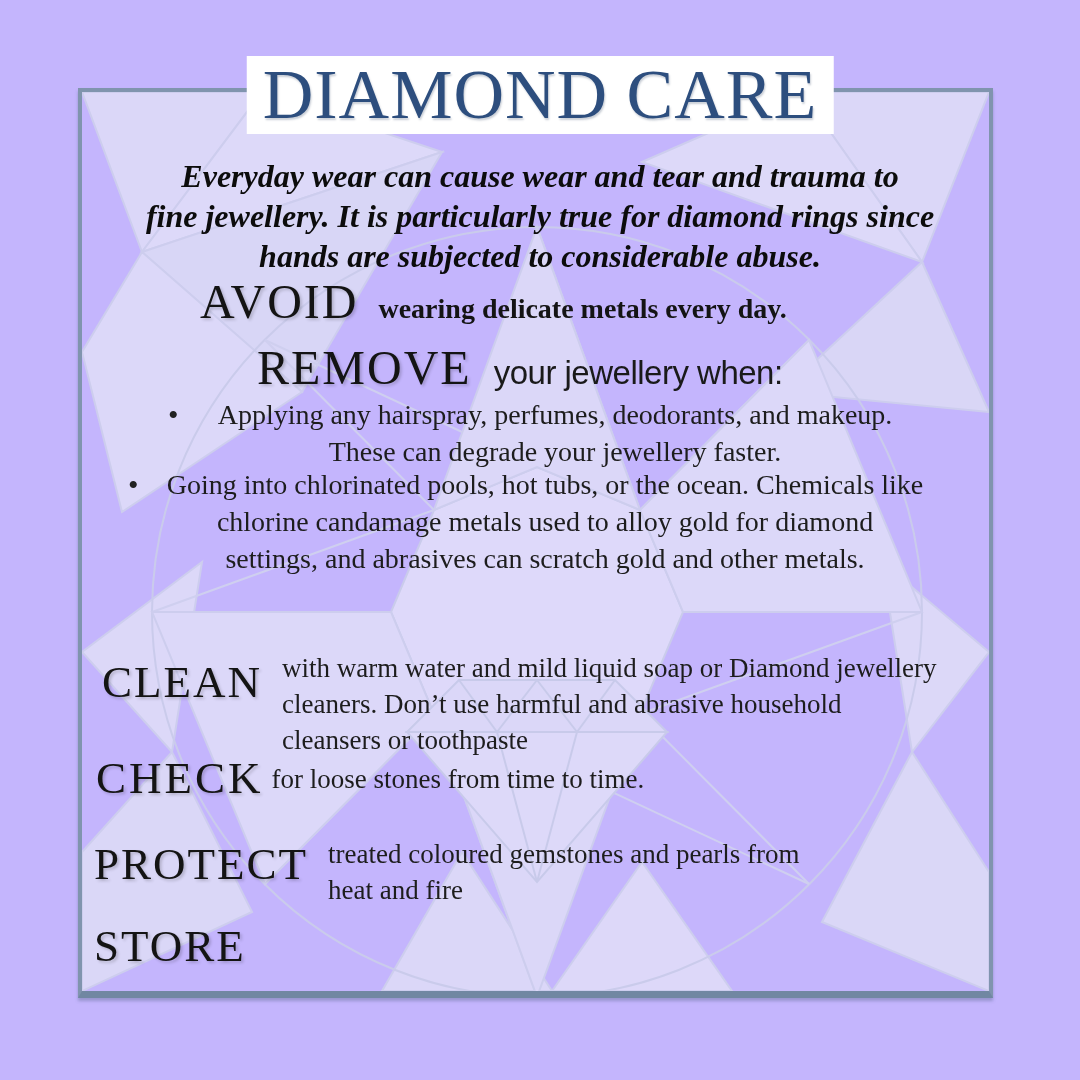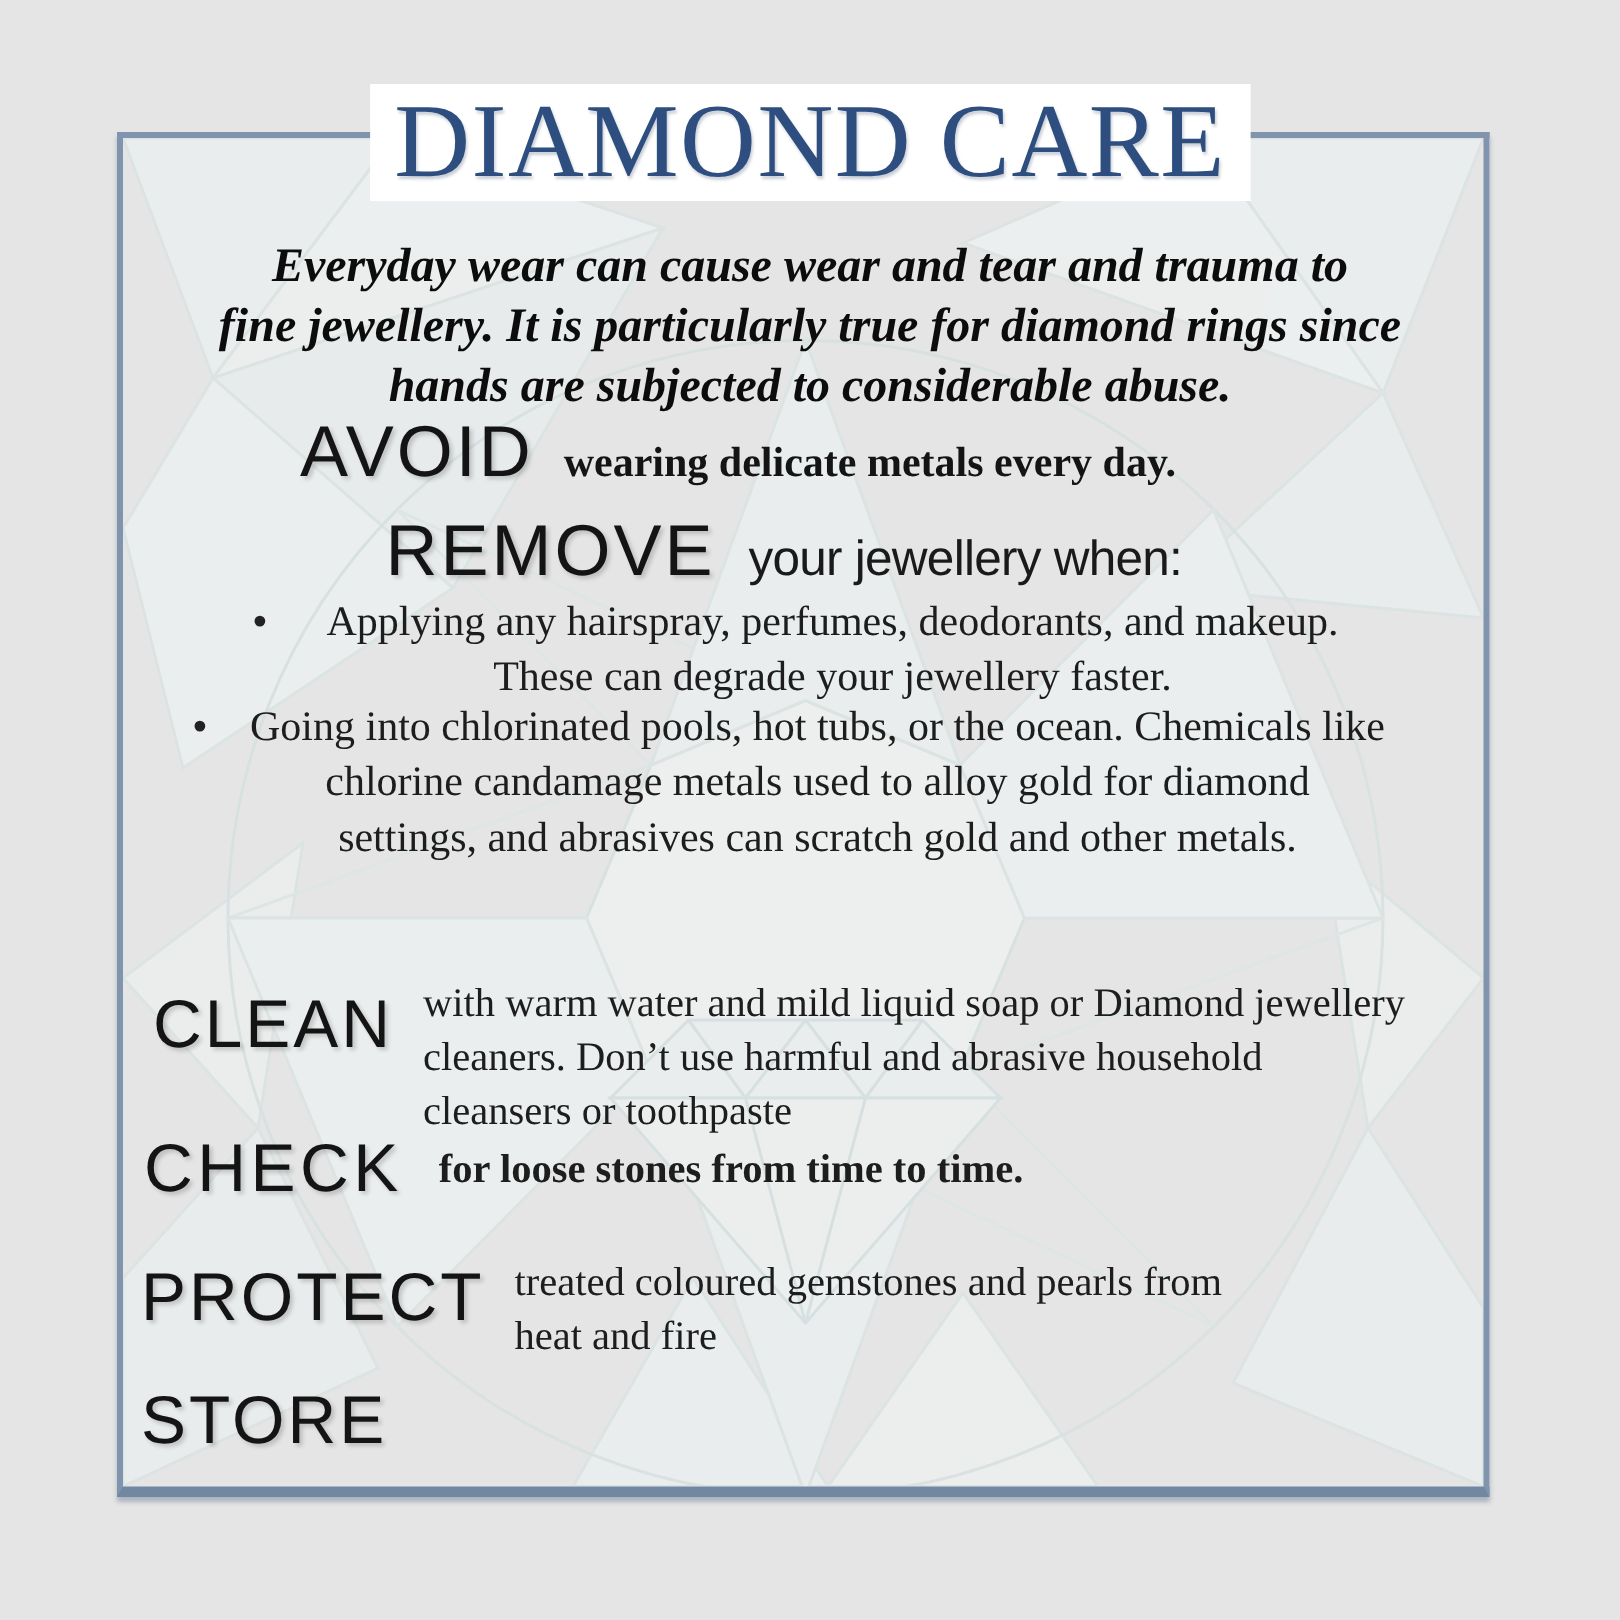"DIAMOND CARE" .canvas { background: #e5e5e5 -> #c4b5fd }
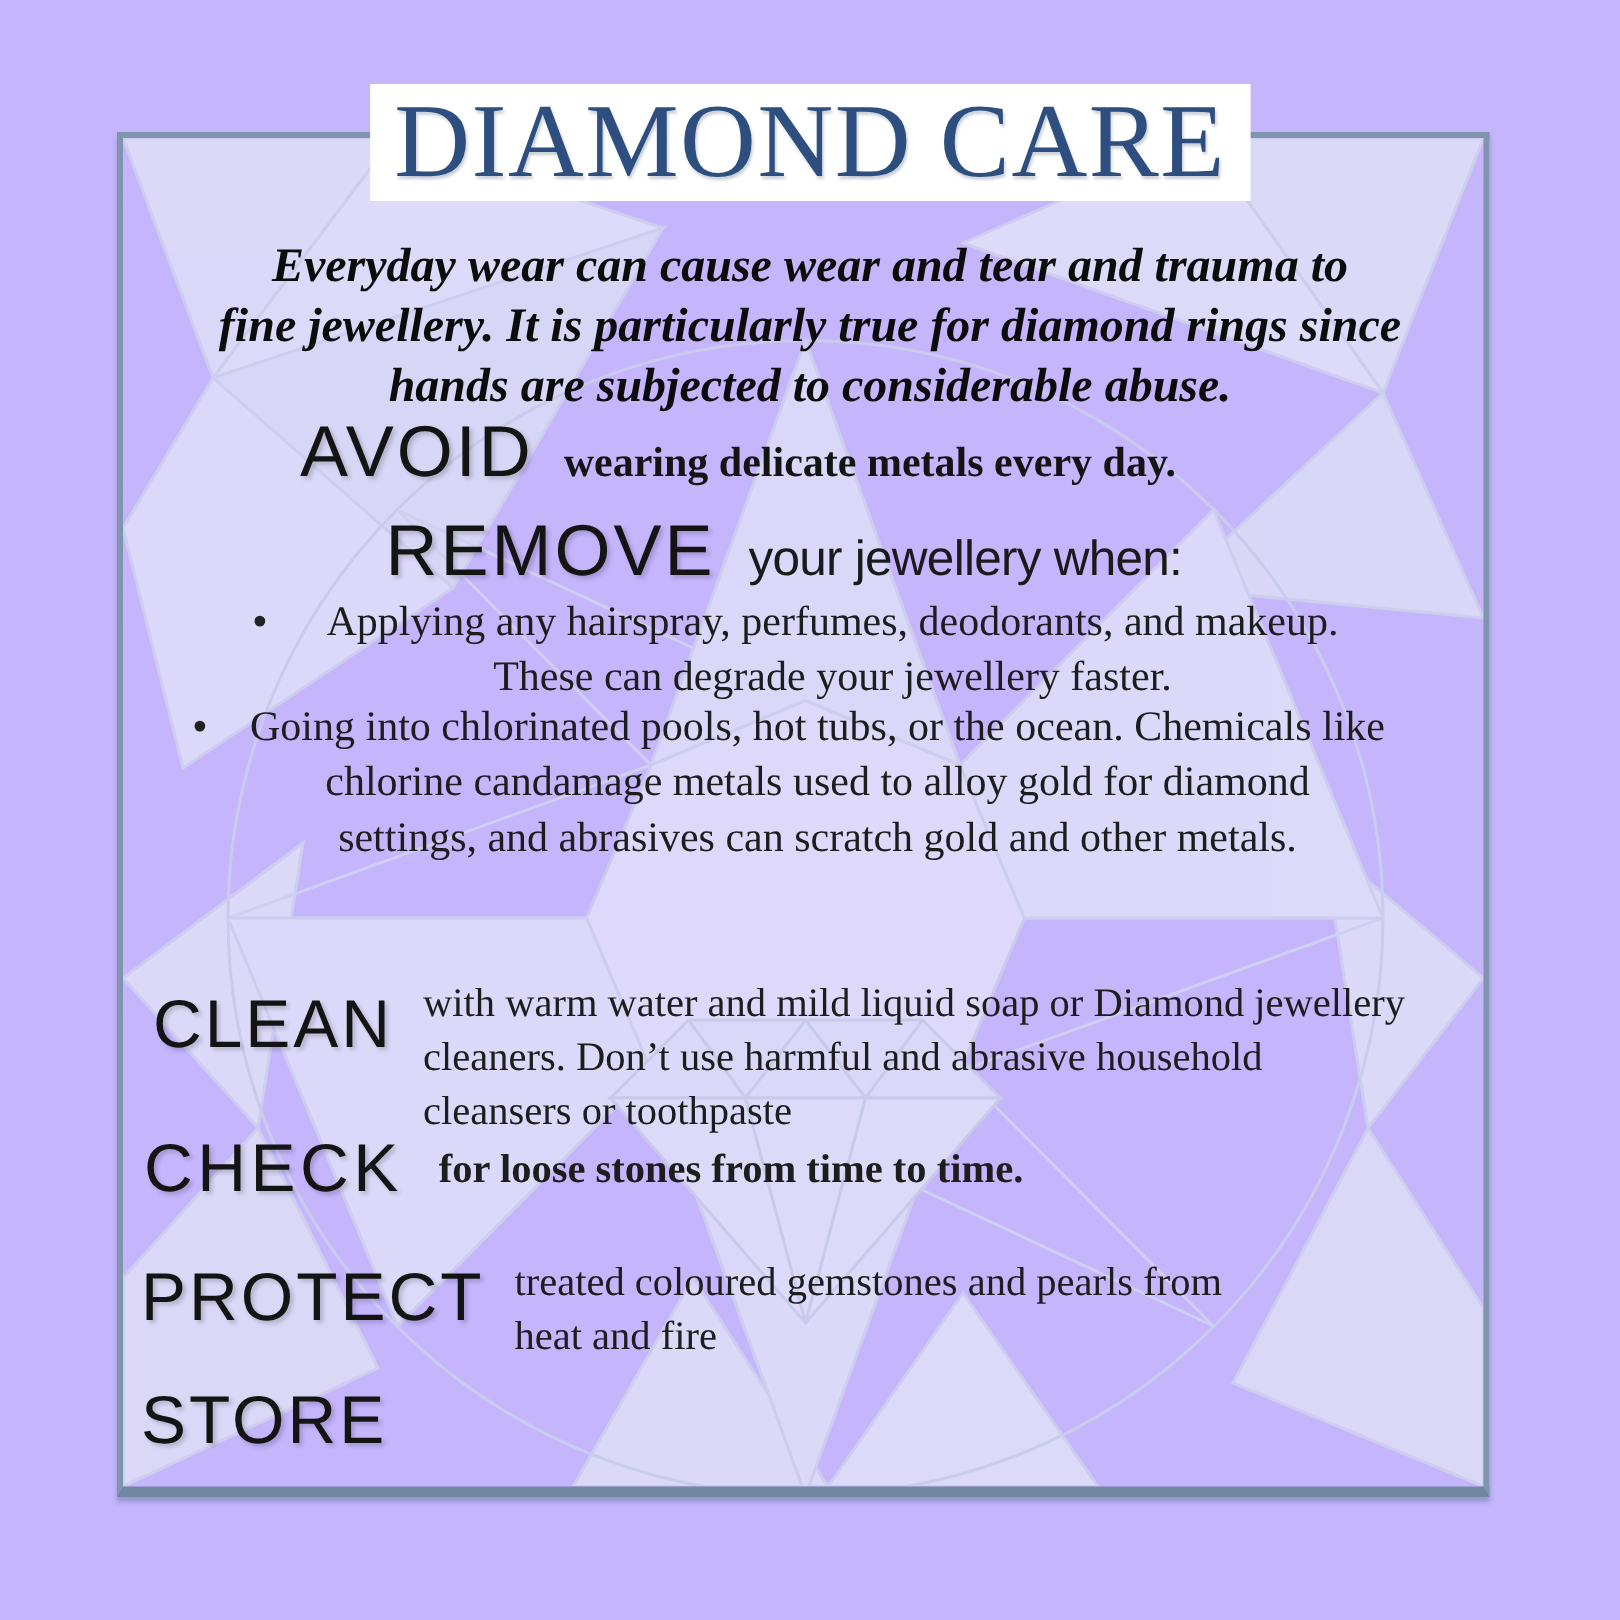"AVOID" .bighead { font-family: Liberation Sans, sans-serif -> Liberation Serif, serif }
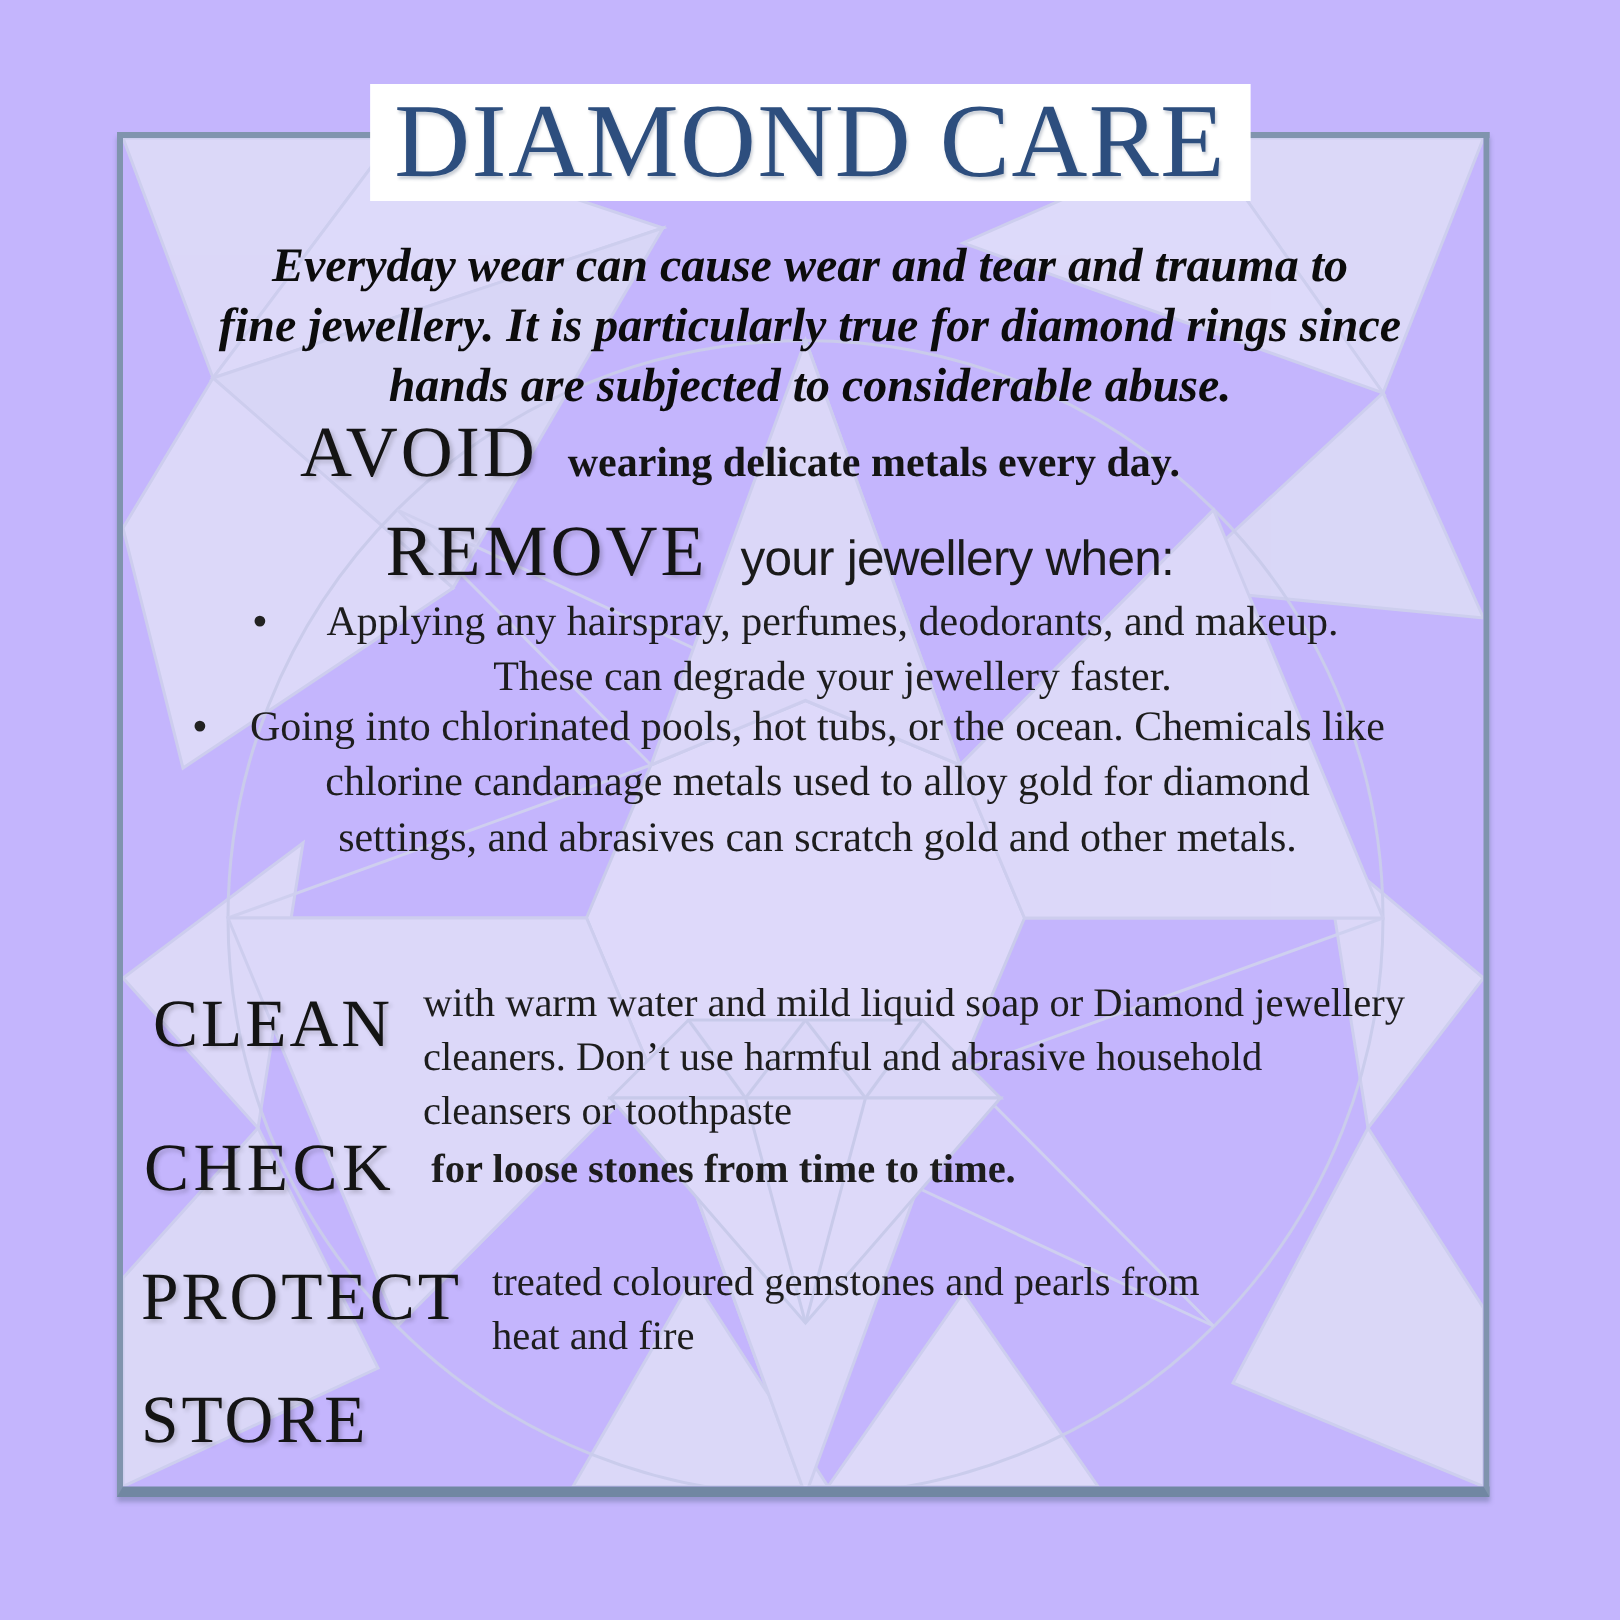"for loose stones from time" .s-check .lines { font-weight: bold -> none; margin-left: 24px -> 8px }
